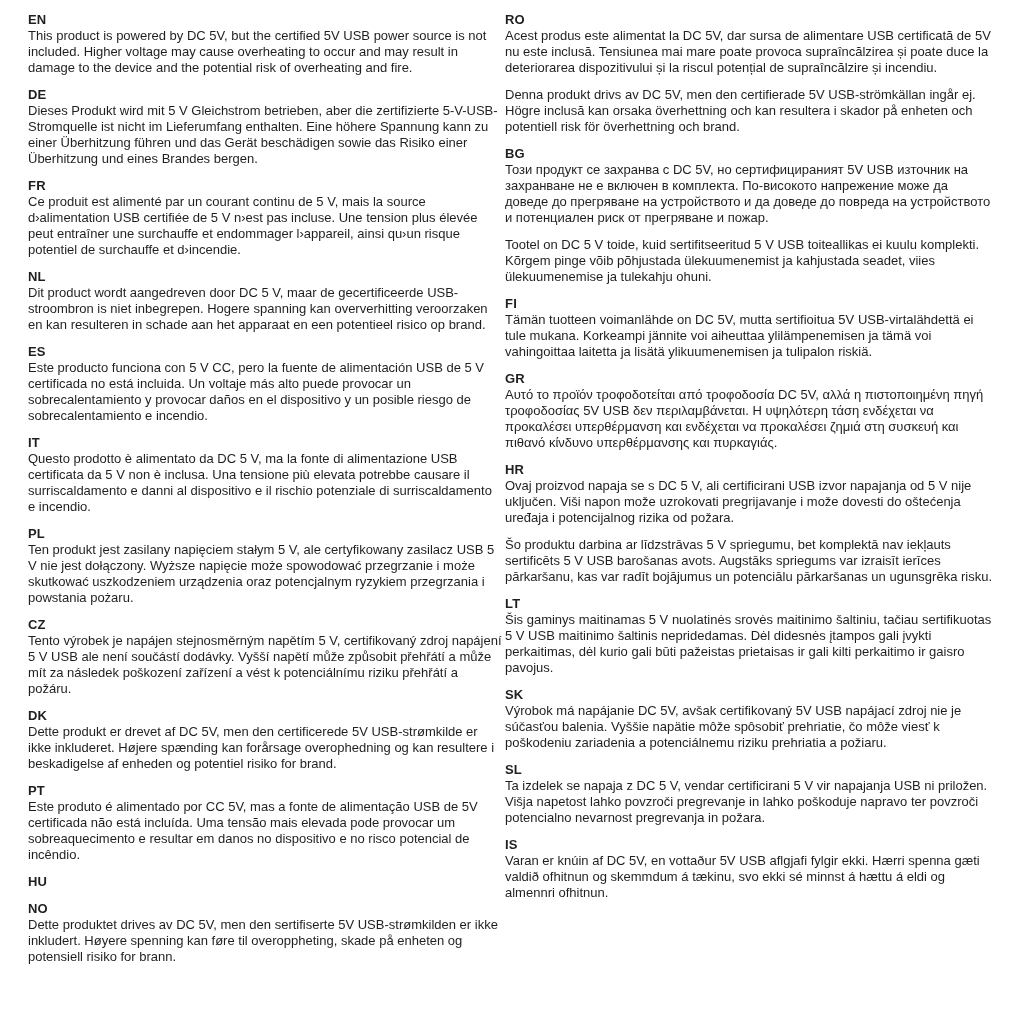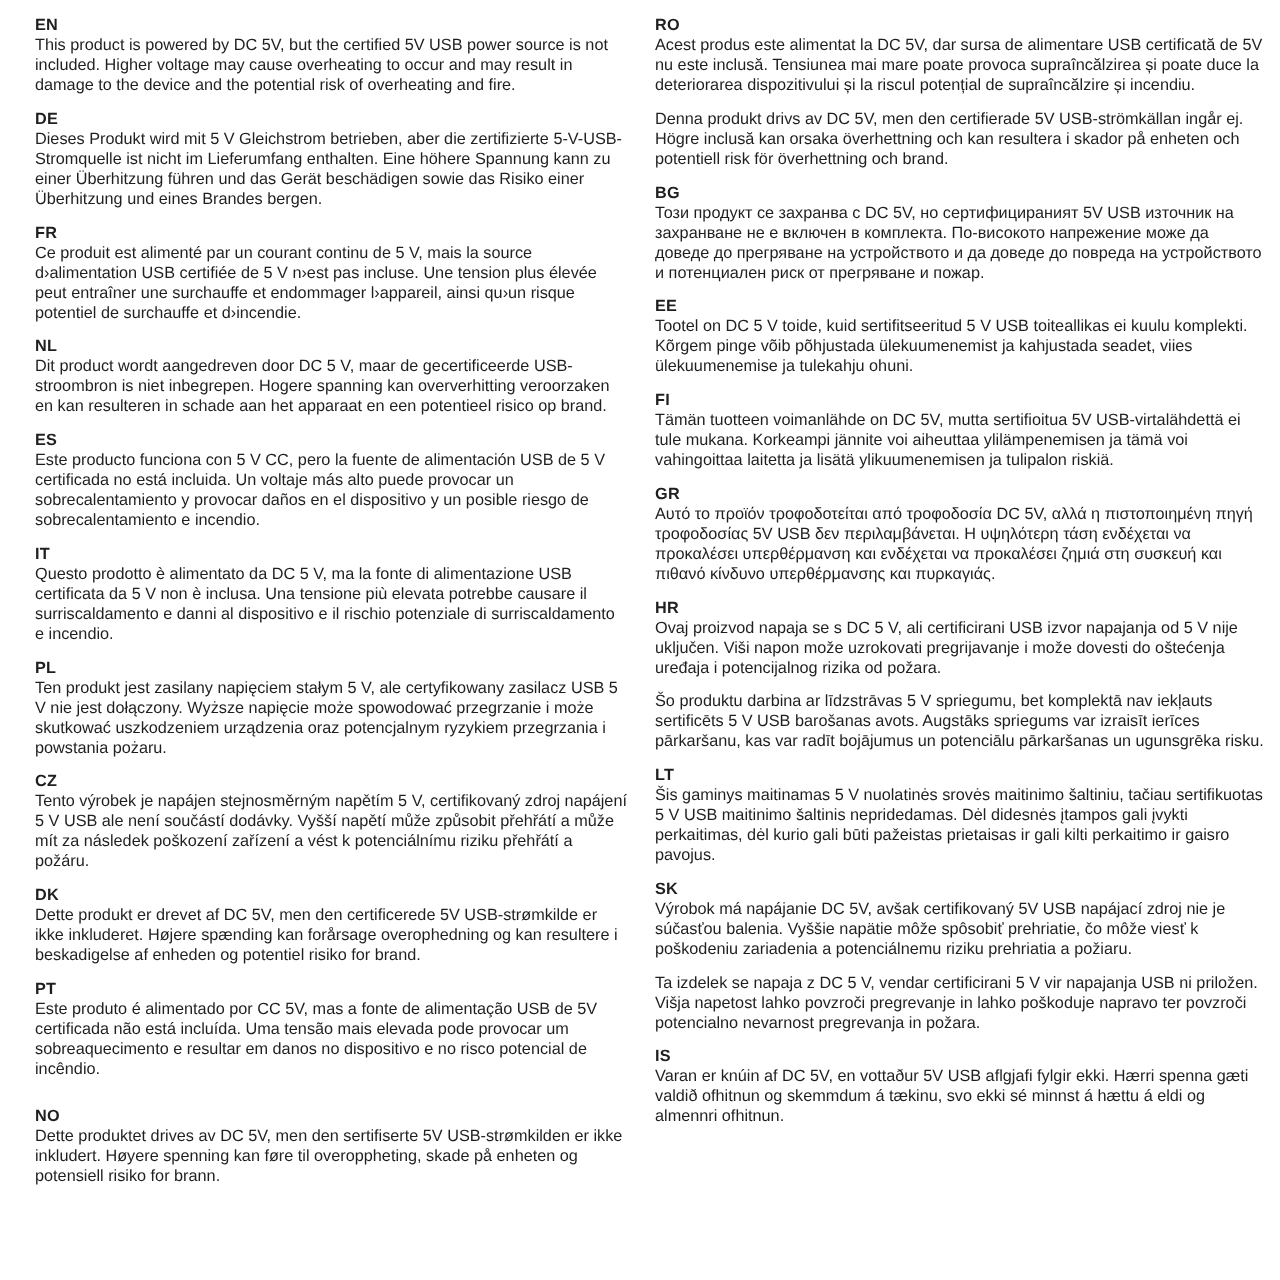"EN" .page { column-gap: 22px -> 3px }
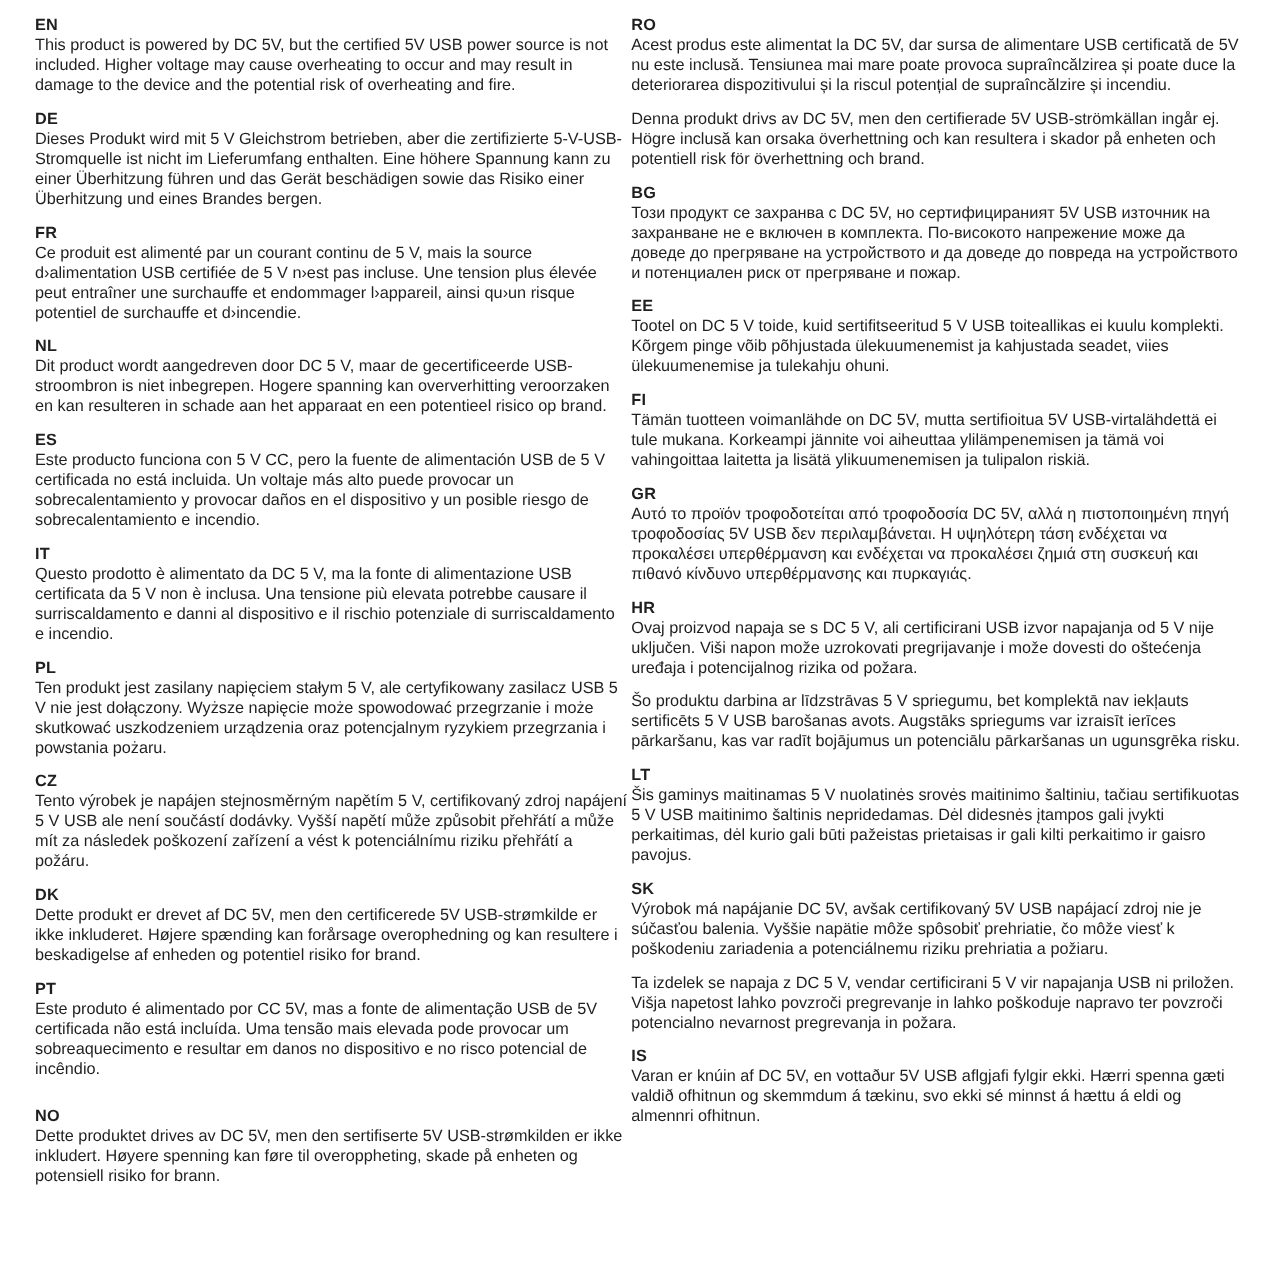"EE" h2.lang-code { html: <h2>EE</h2> -> none }
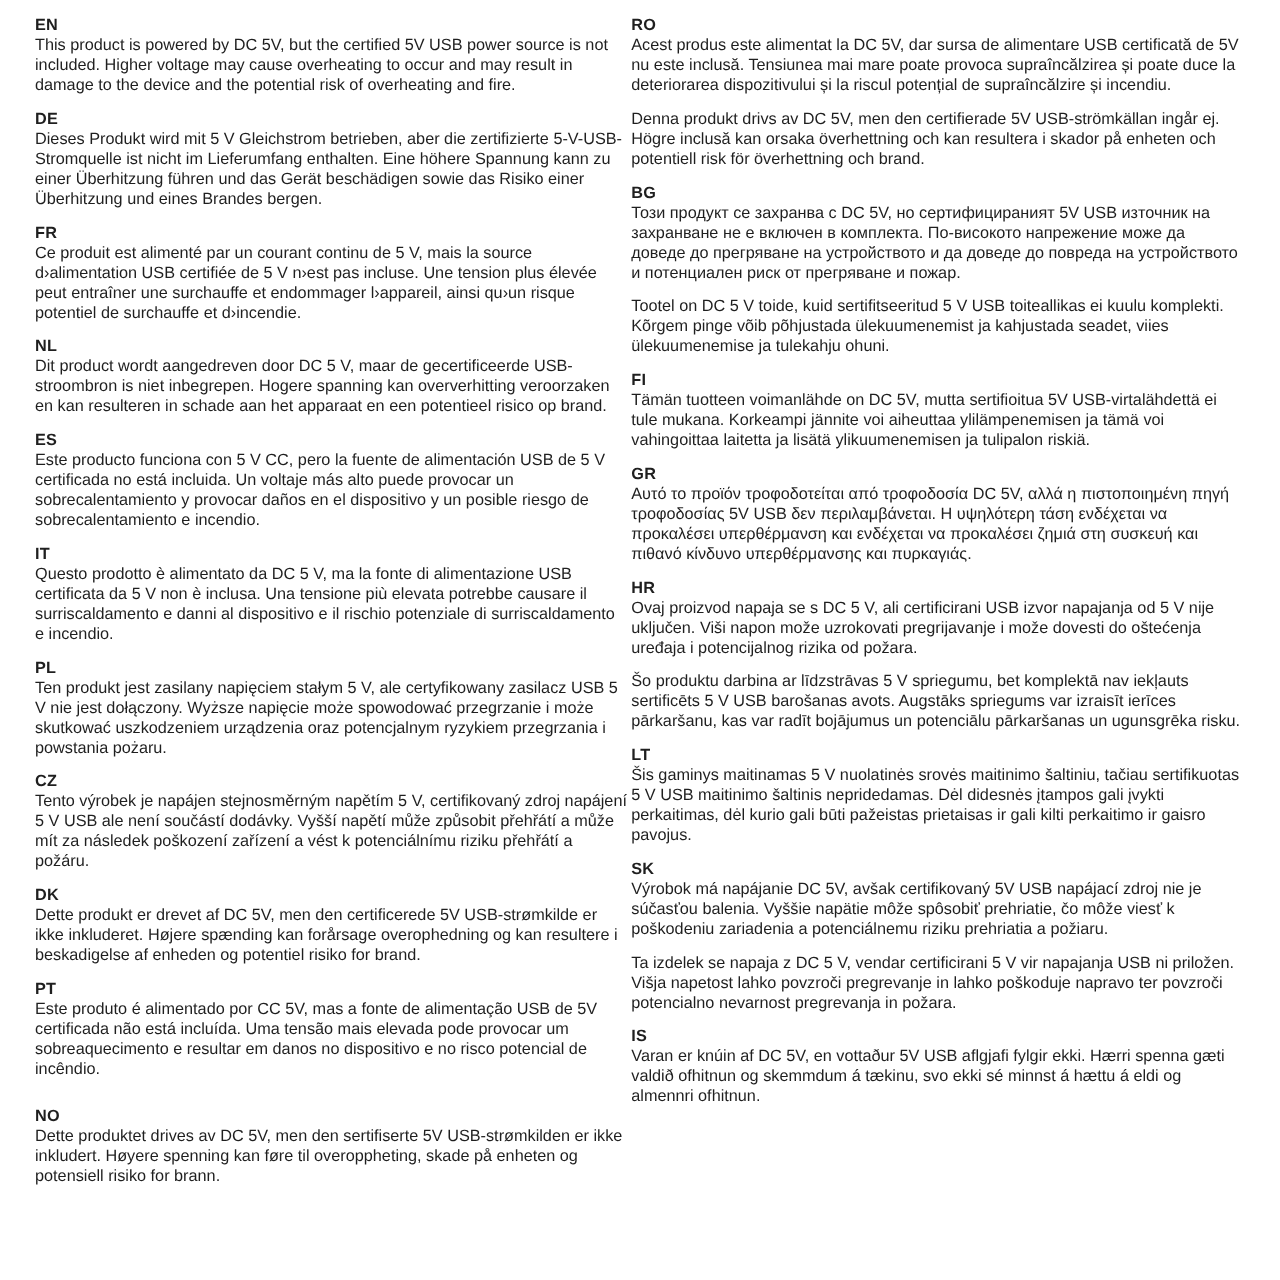"SL" h2.lang-code { html: none -> <h2>SL</h2> }
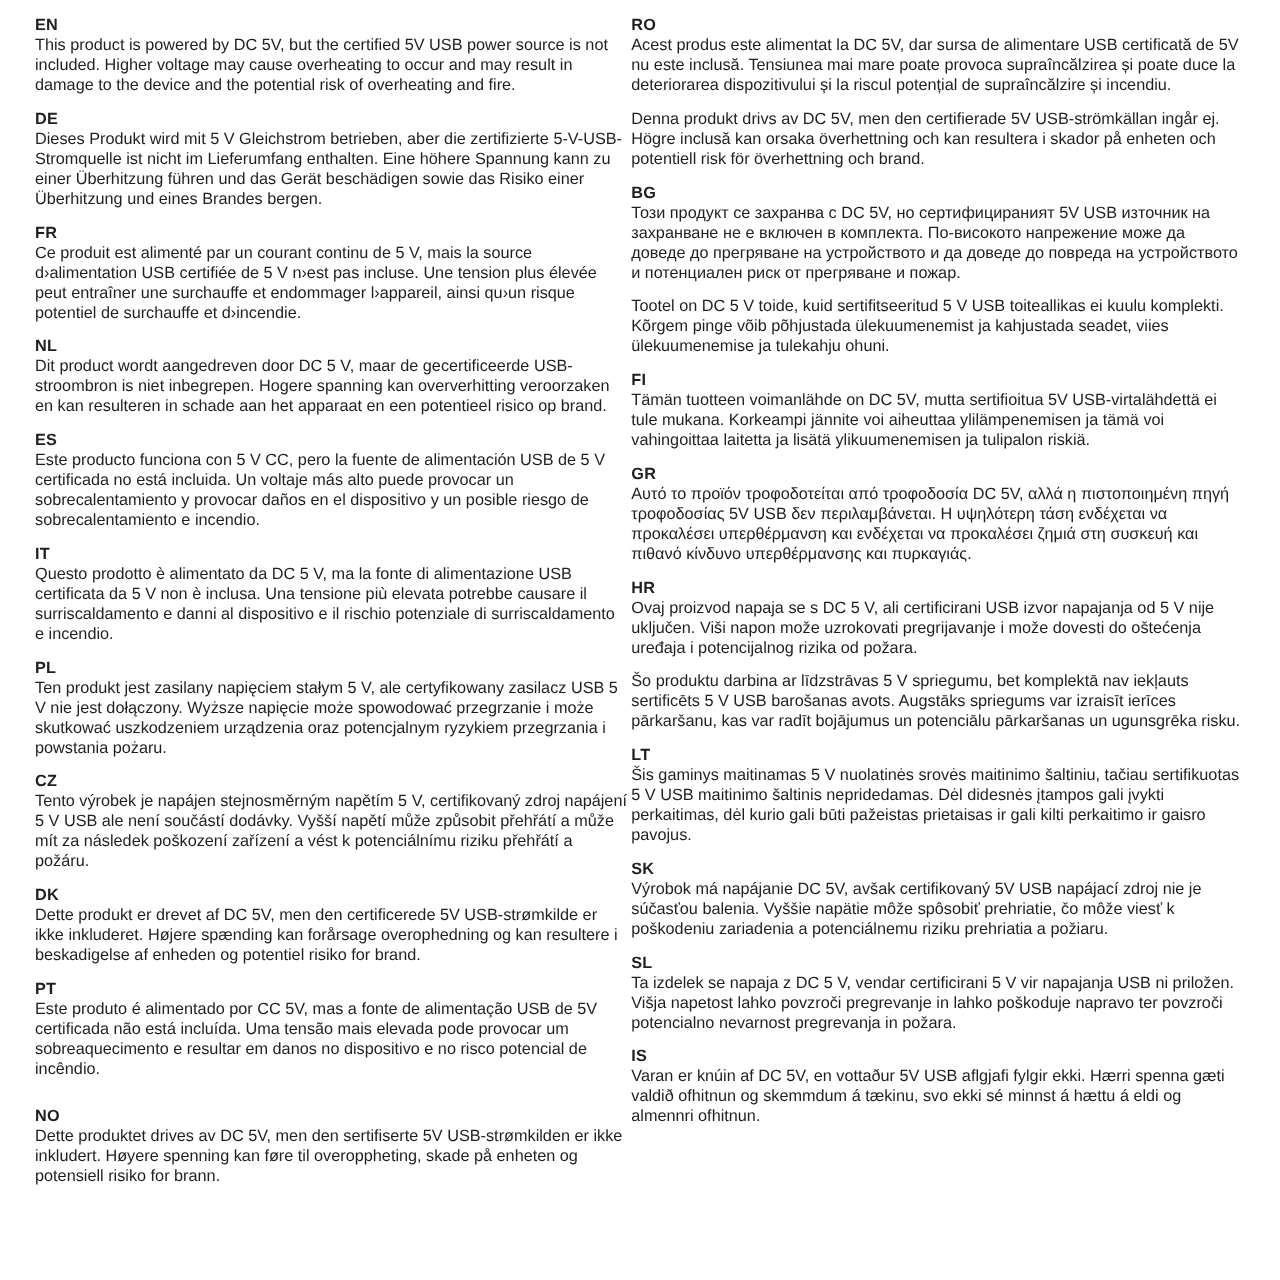"HU" h2.lang-code { html: none -> <h2>HU</h2> }
